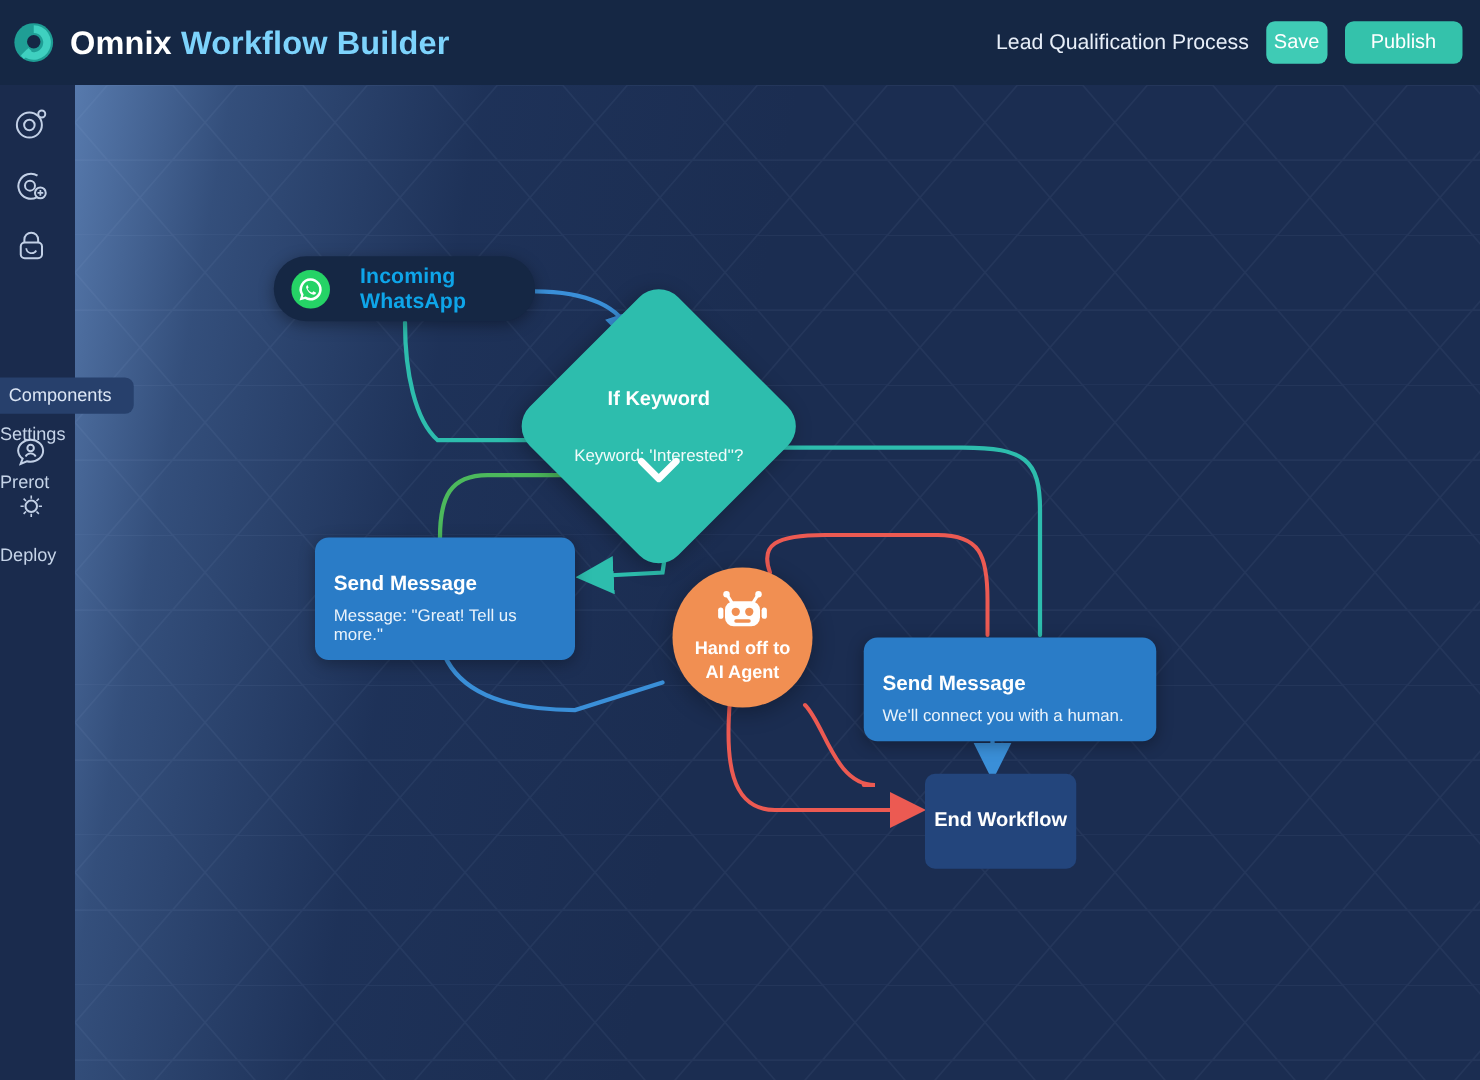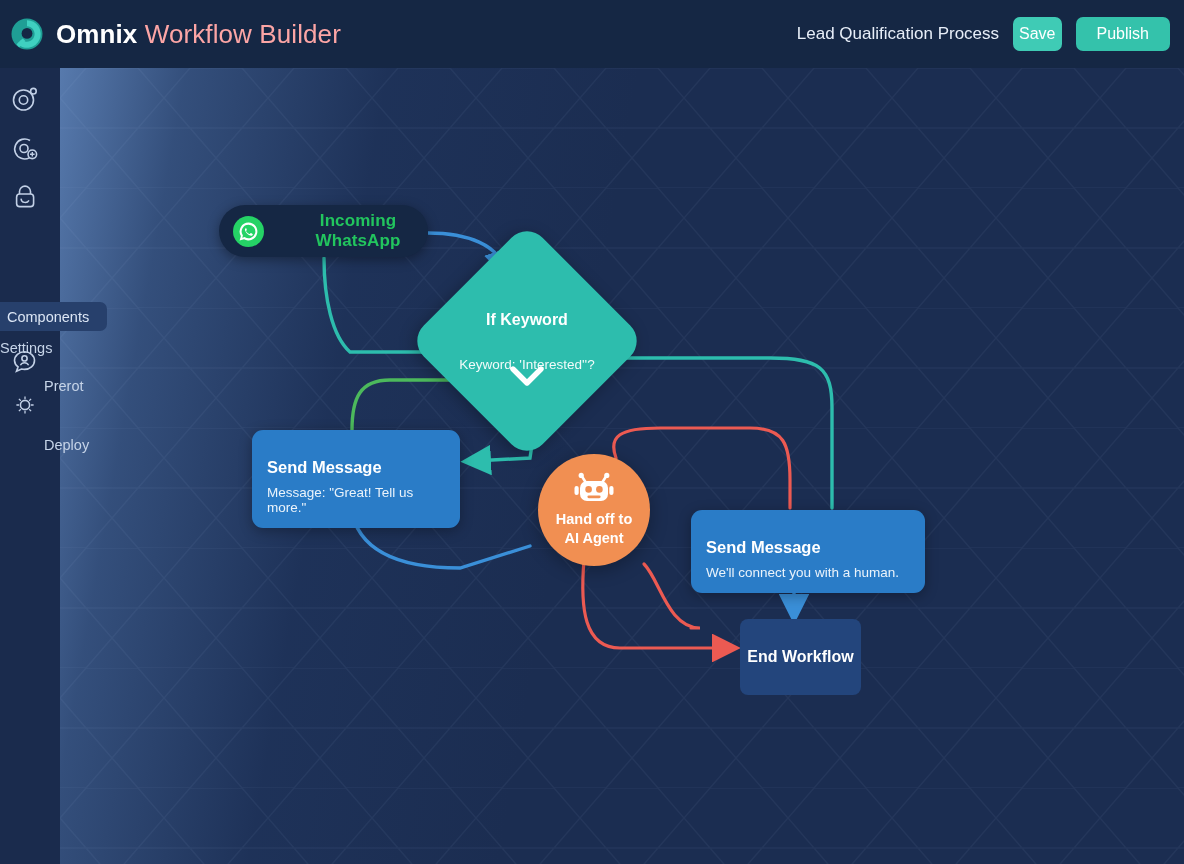"Workflow Builder" #brand-text .l { color: #fca5a5 -> #7dd3fc; font-weight: normal -> bold }
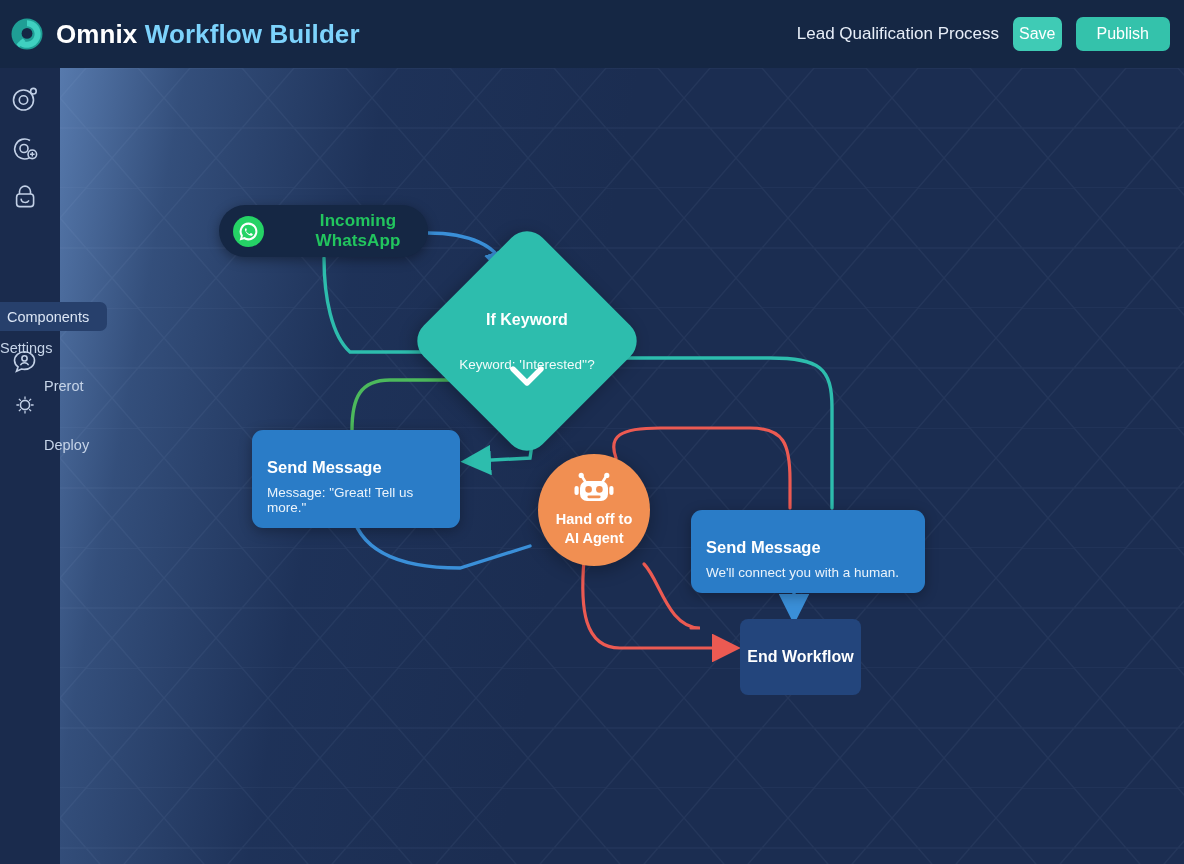"Incoming WhatsApp" #node-whatsapp-trigger .ttl { color: #22c55e -> #0ea5e9; text-align: center -> none }
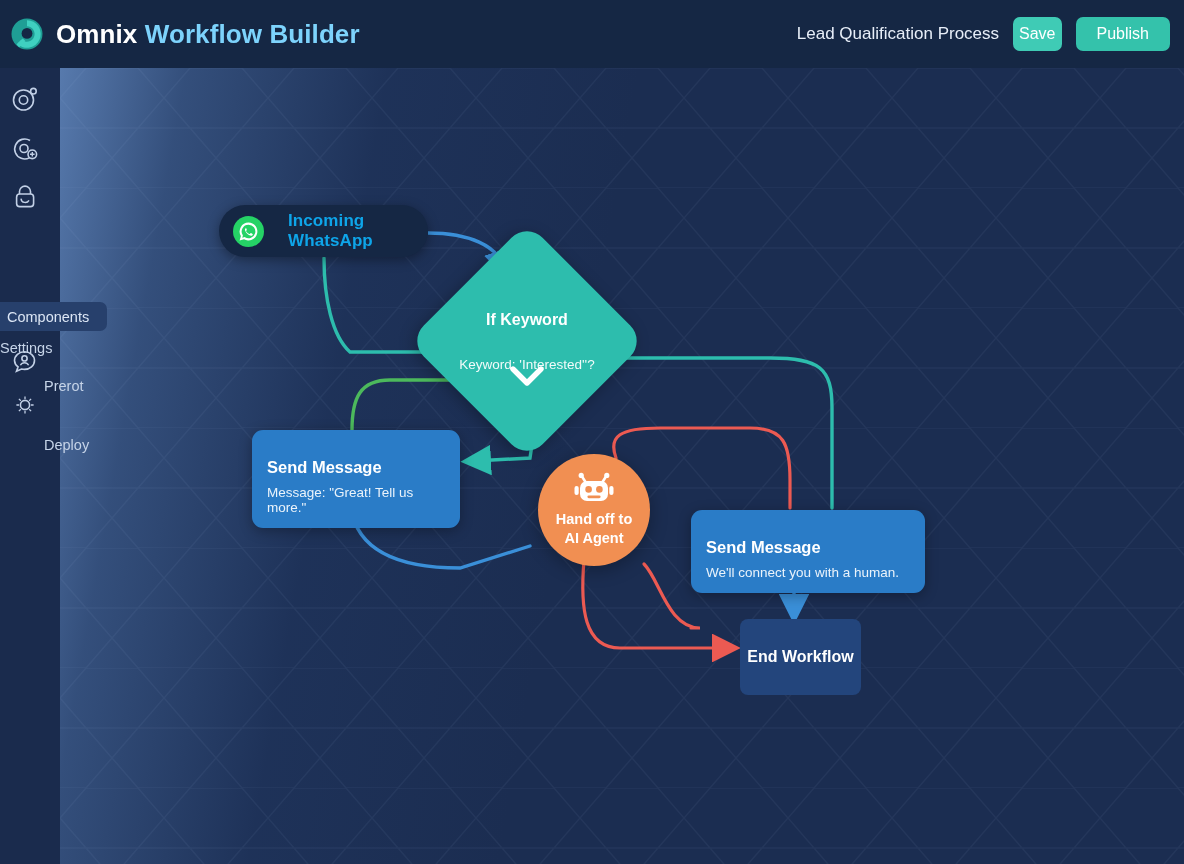"Prerot" .side-label { padding-left: 44px -> none }
